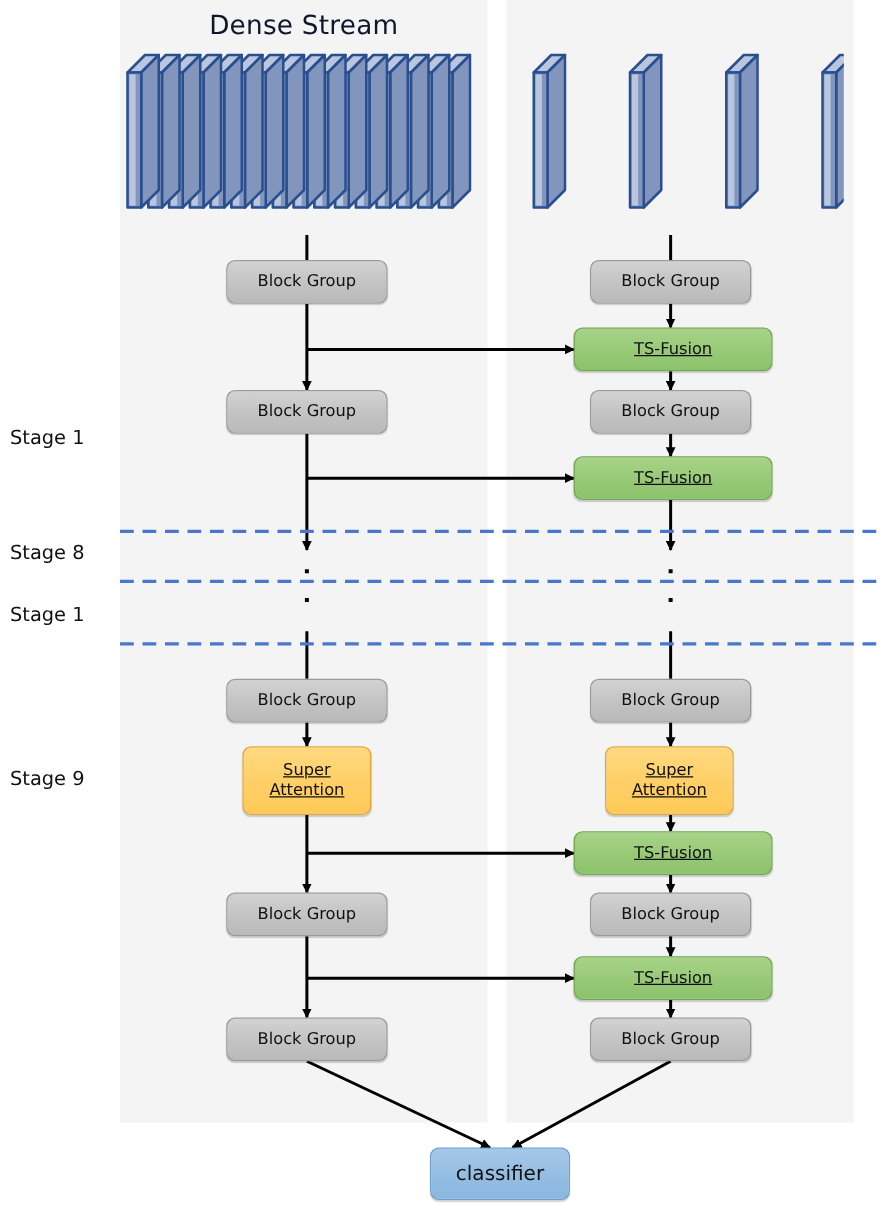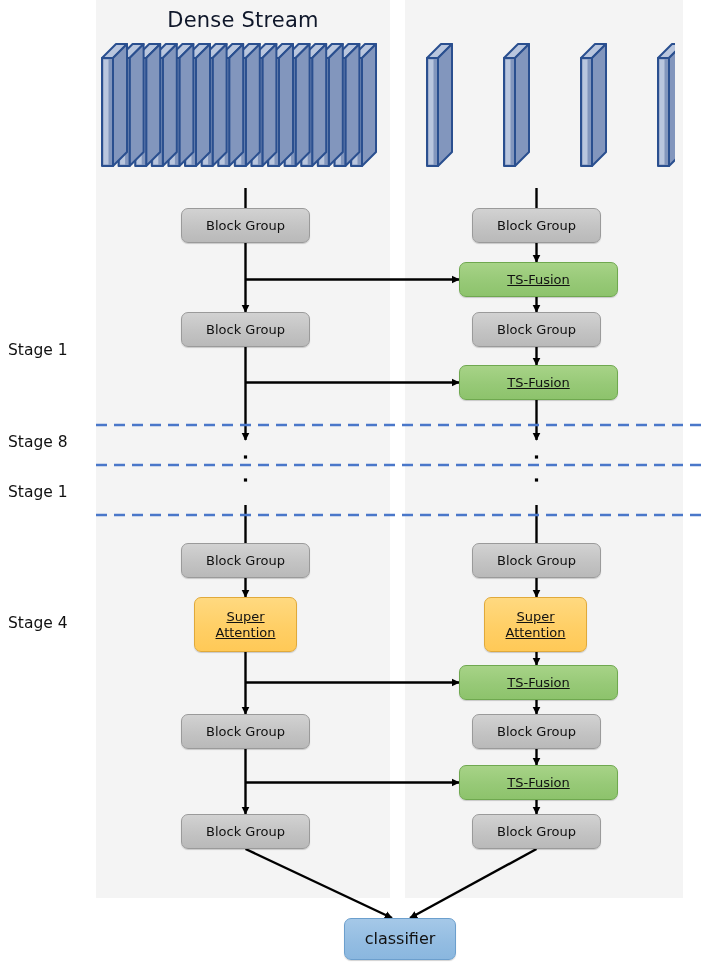"Stage 4" div.stage-label { text: 4 -> 9 }
